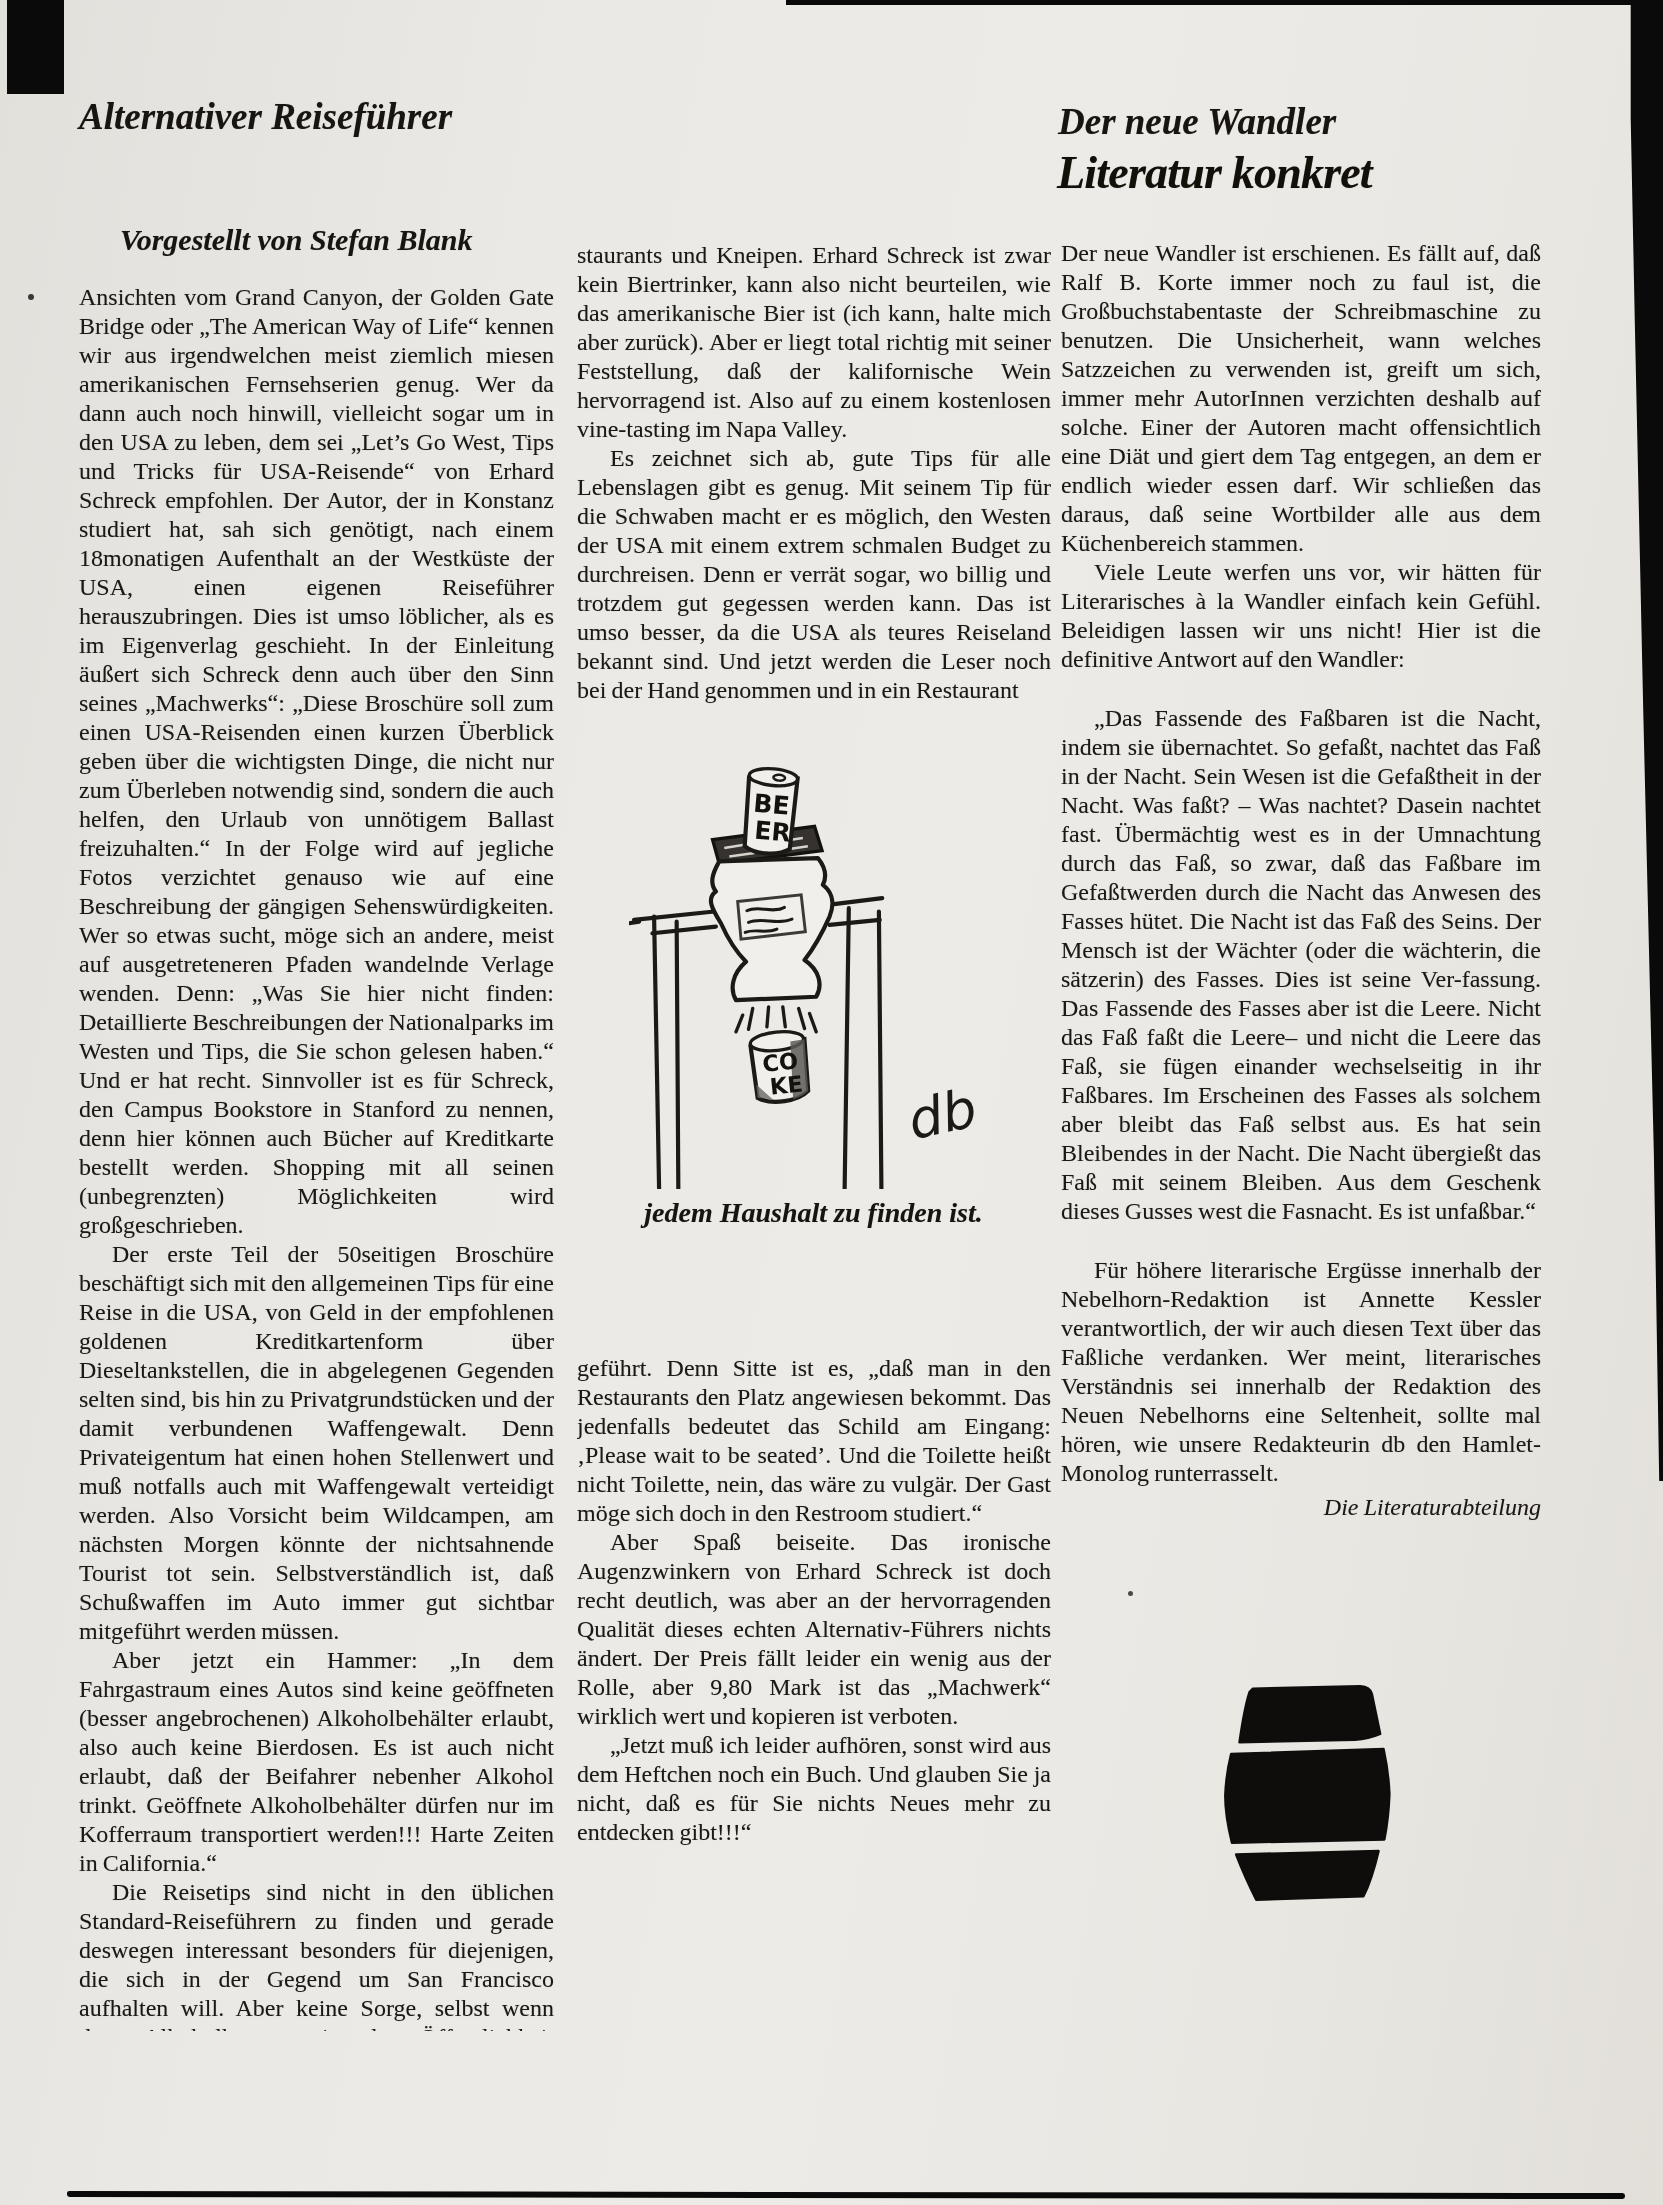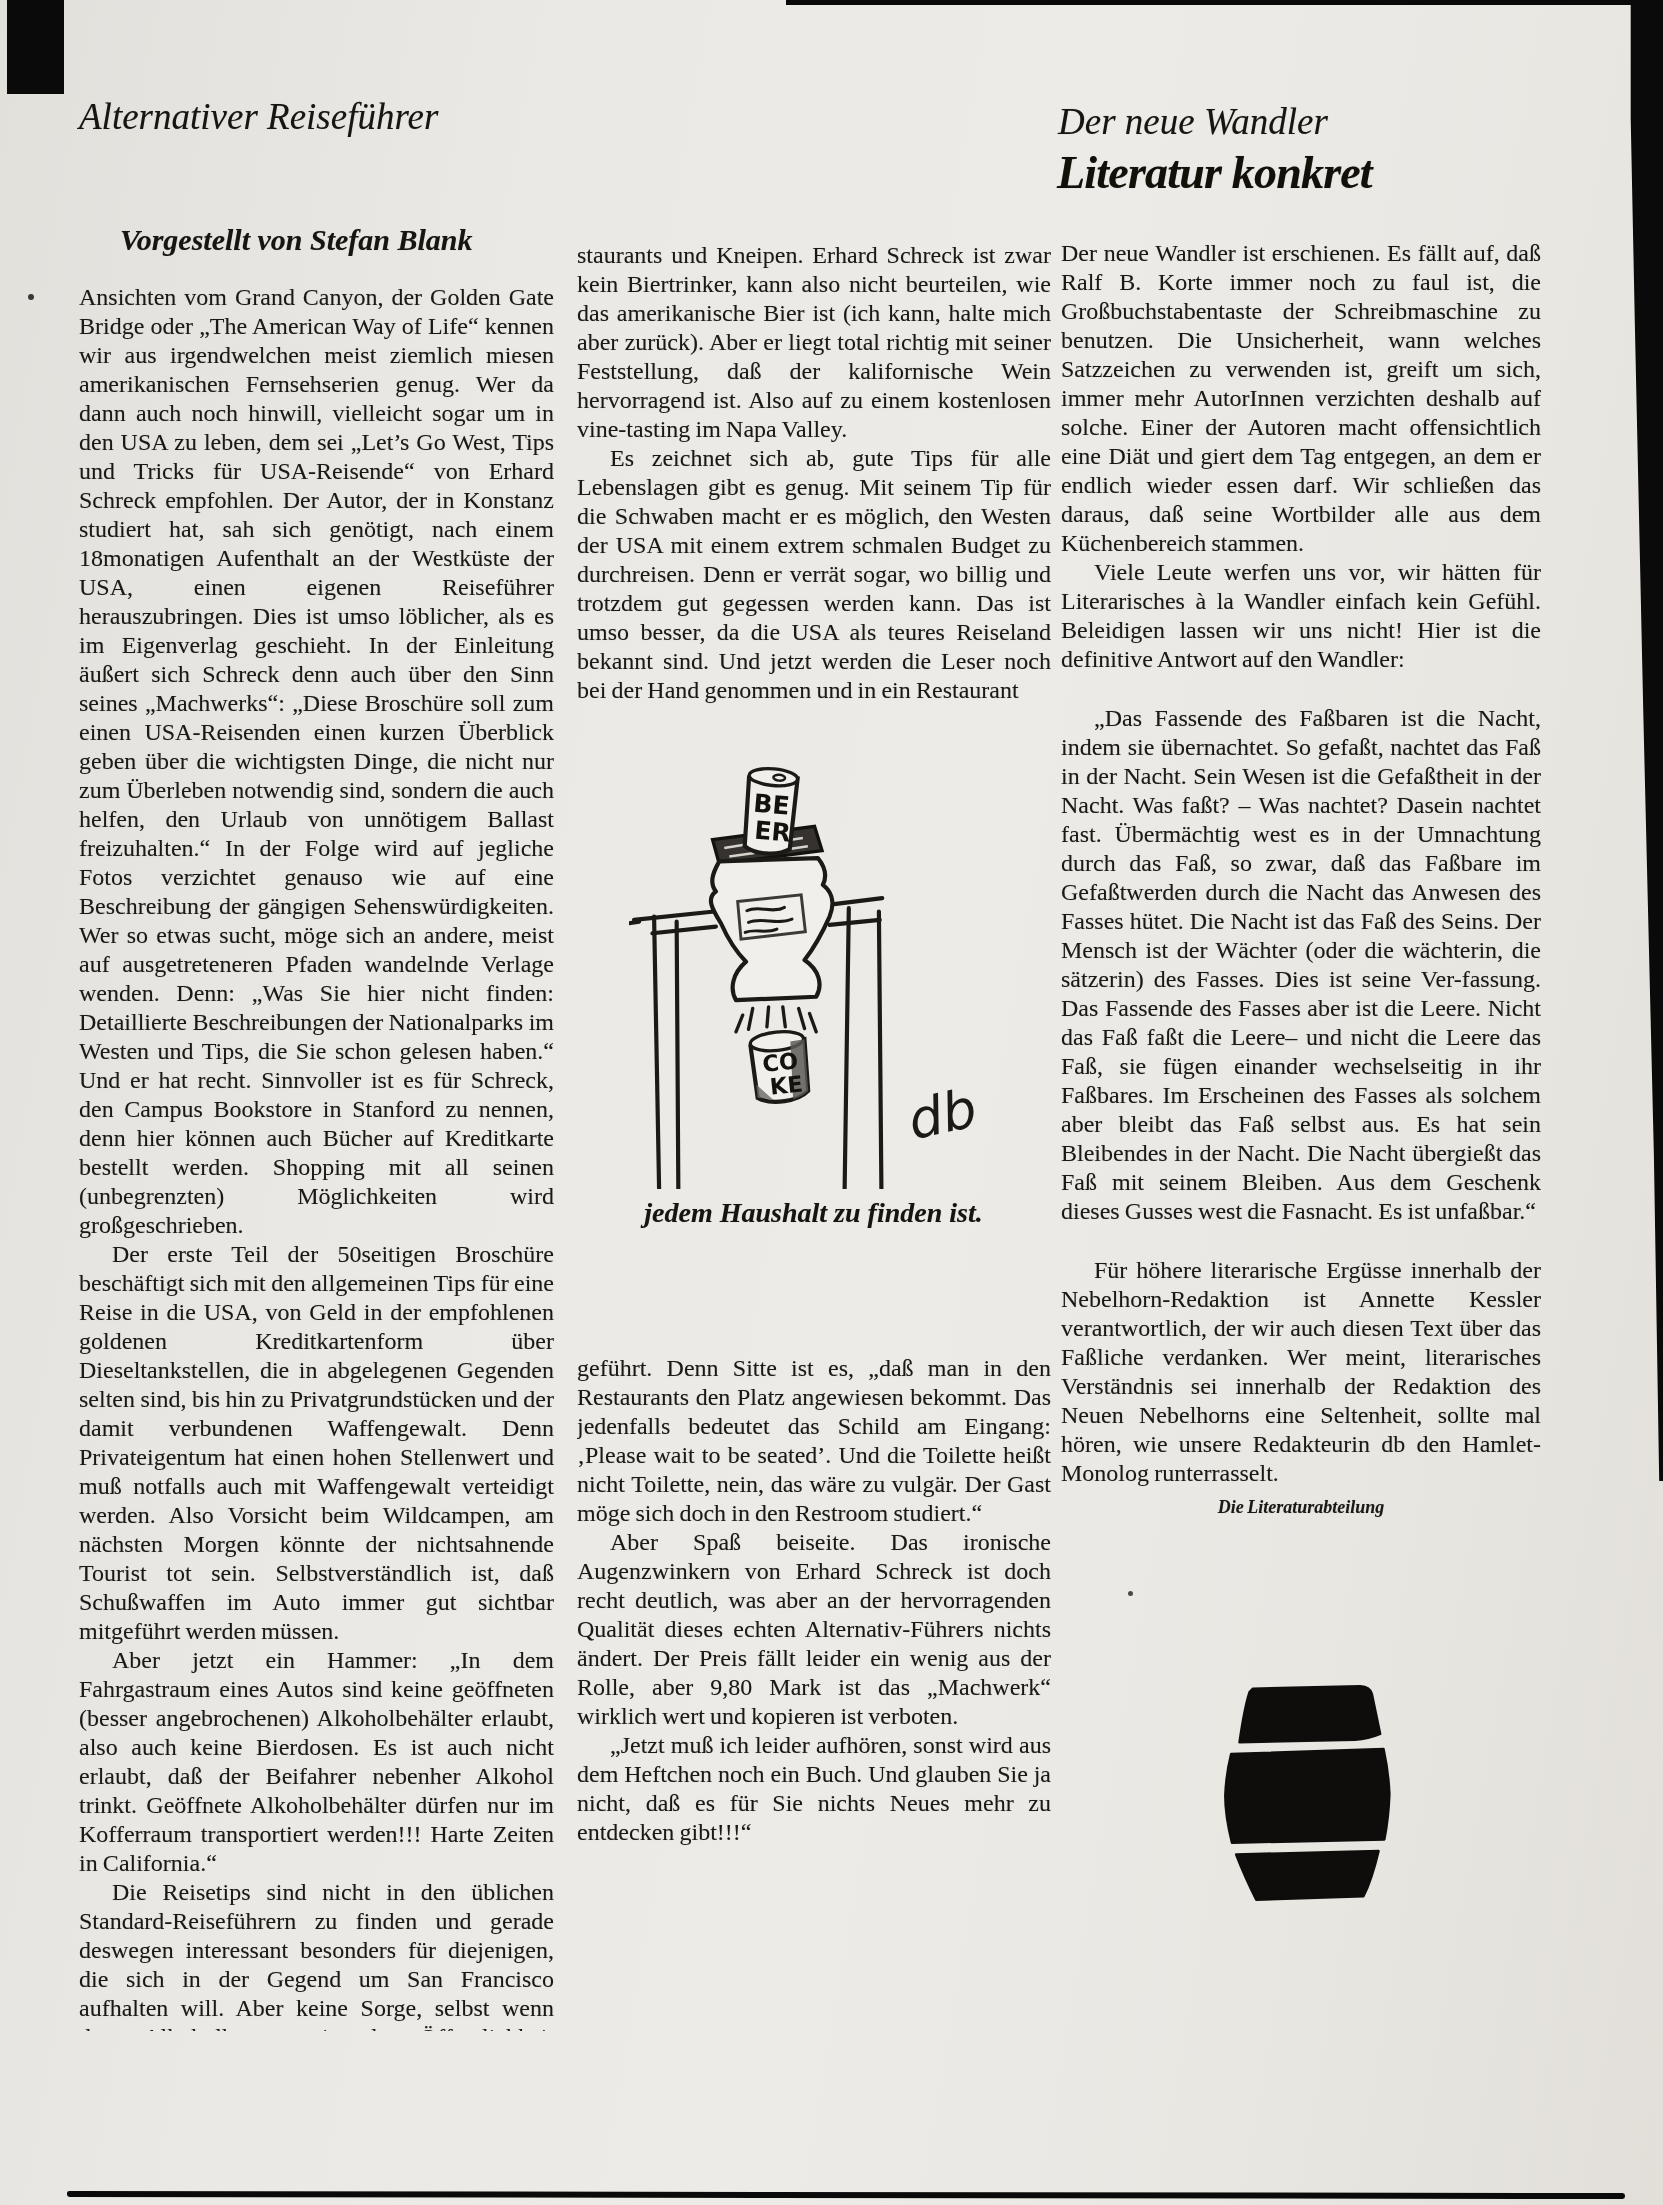"Alternativer Reiseführer" .kicker { font-weight: 400 -> 700 }
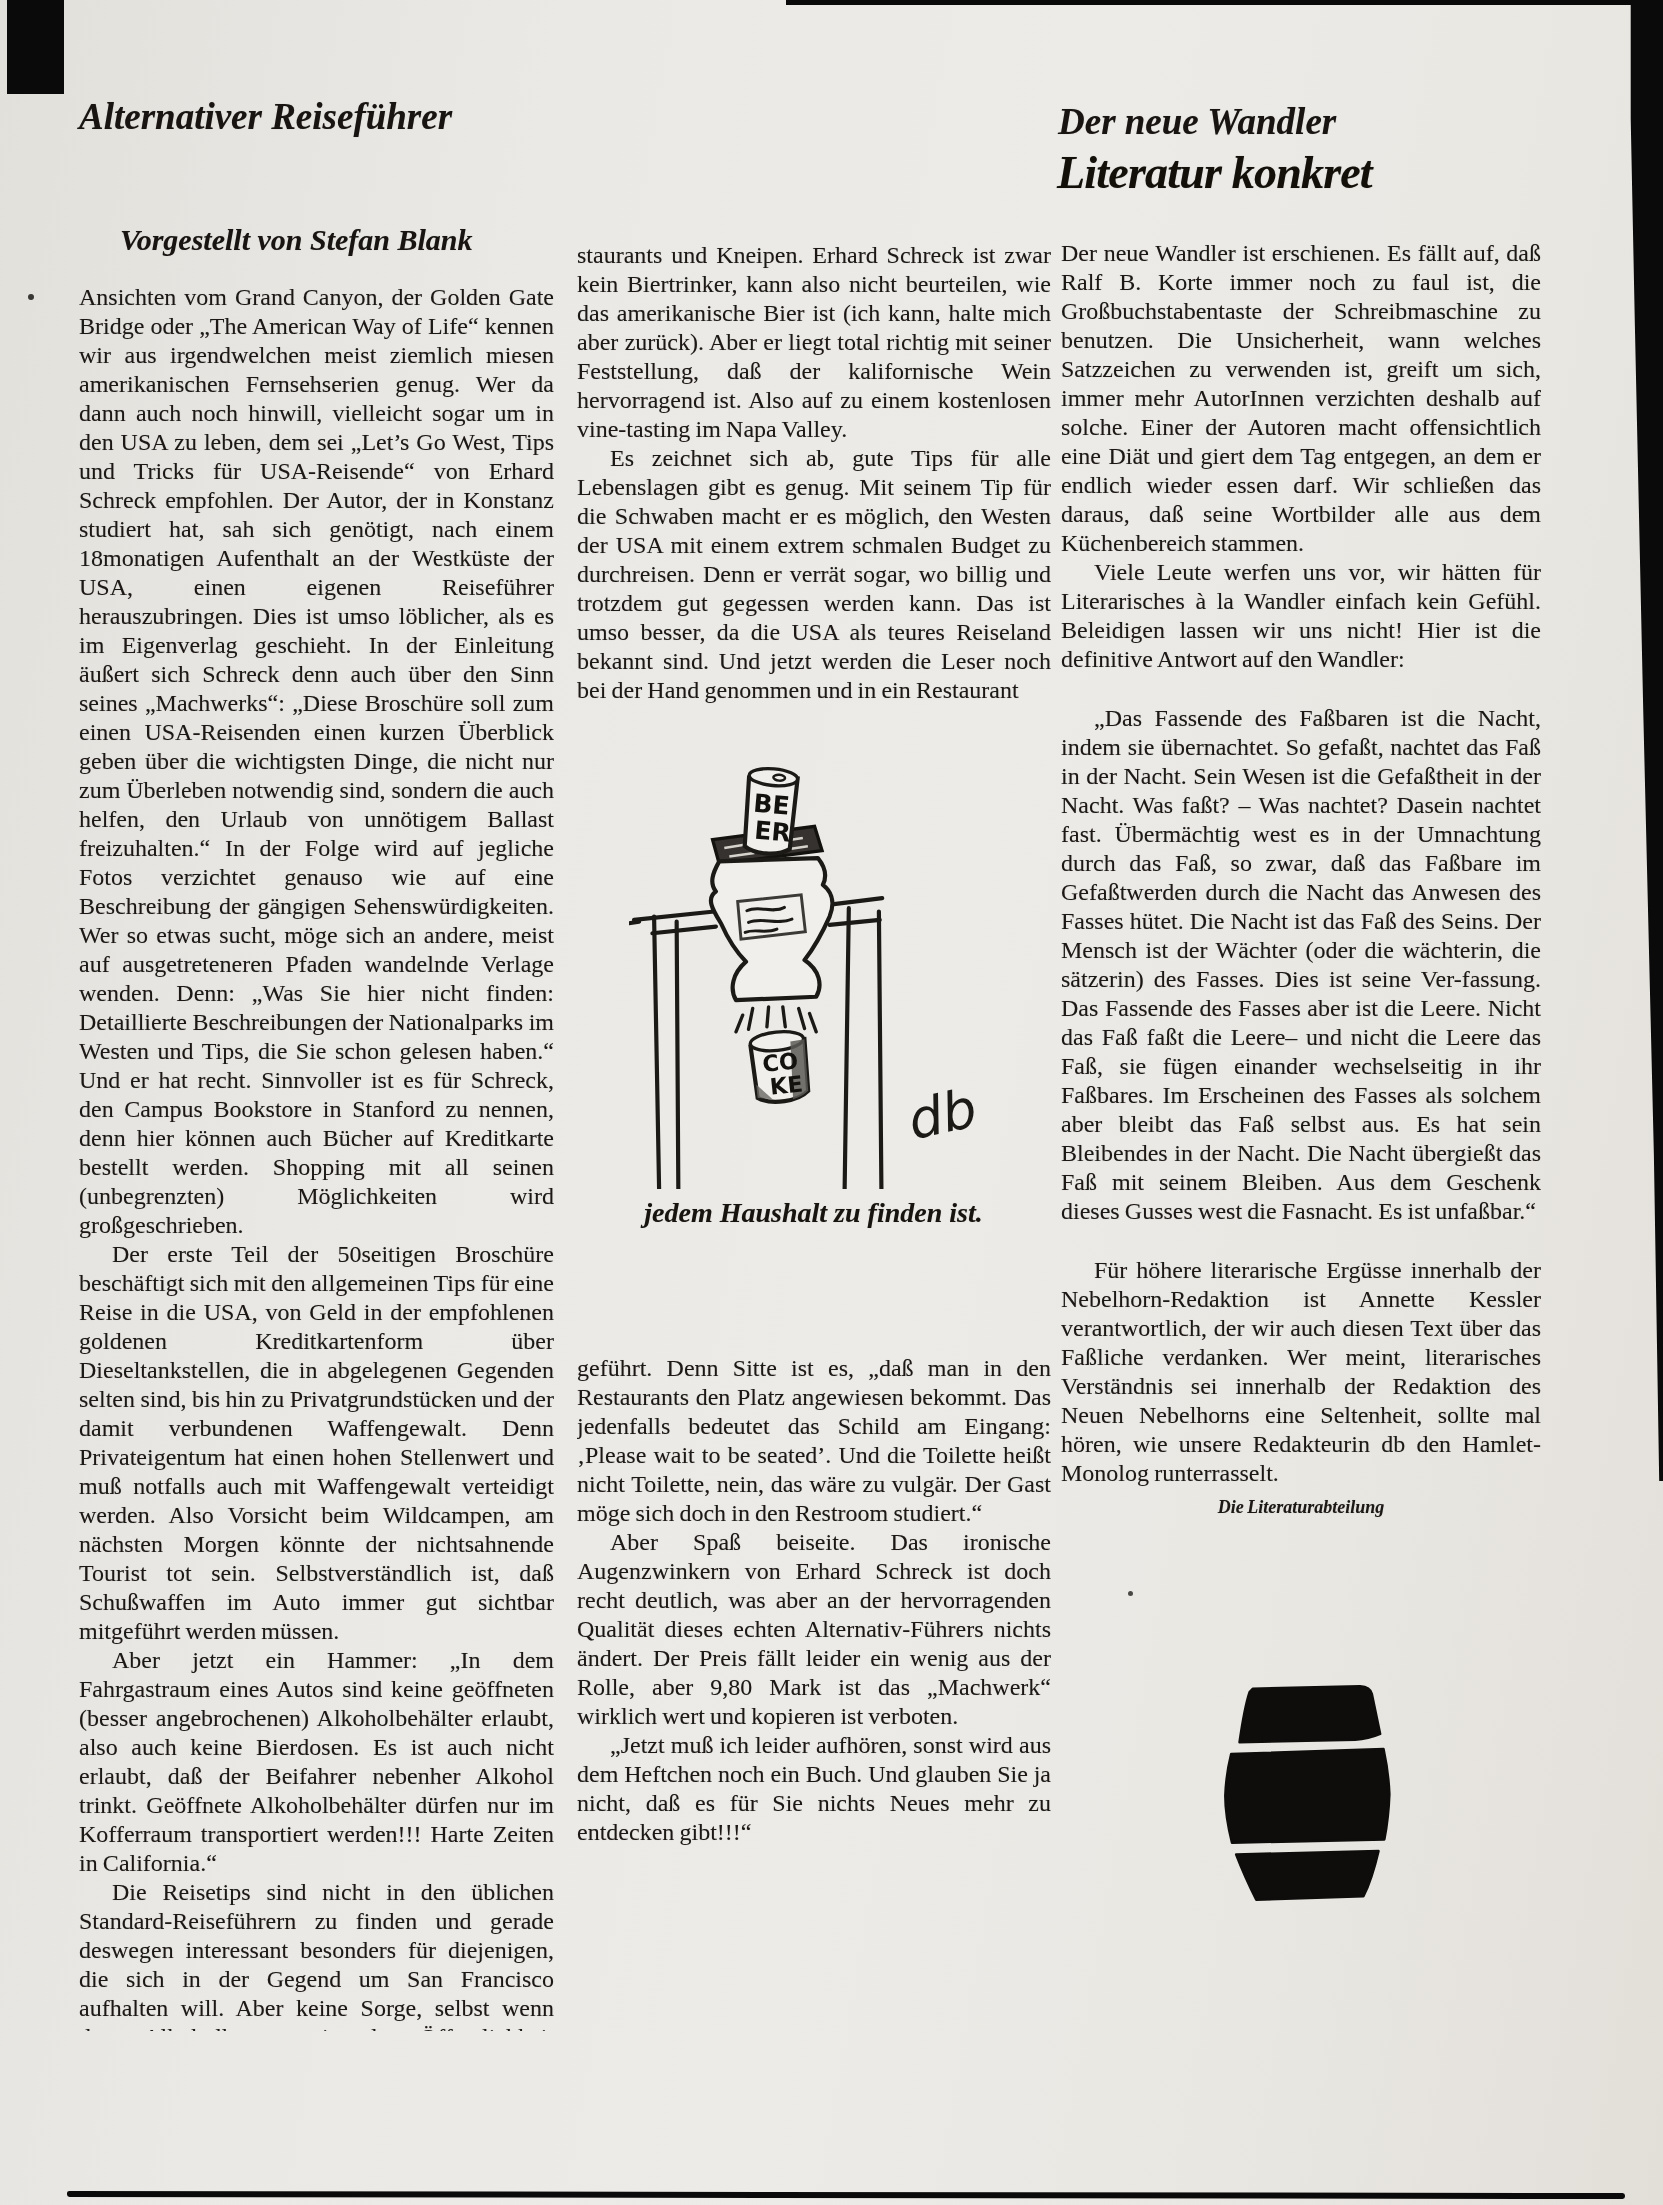"Die Literaturabteilung" .lit-byline { font-size: 18px -> 24px; font-weight: 700 -> 400; text-align: center -> right }
